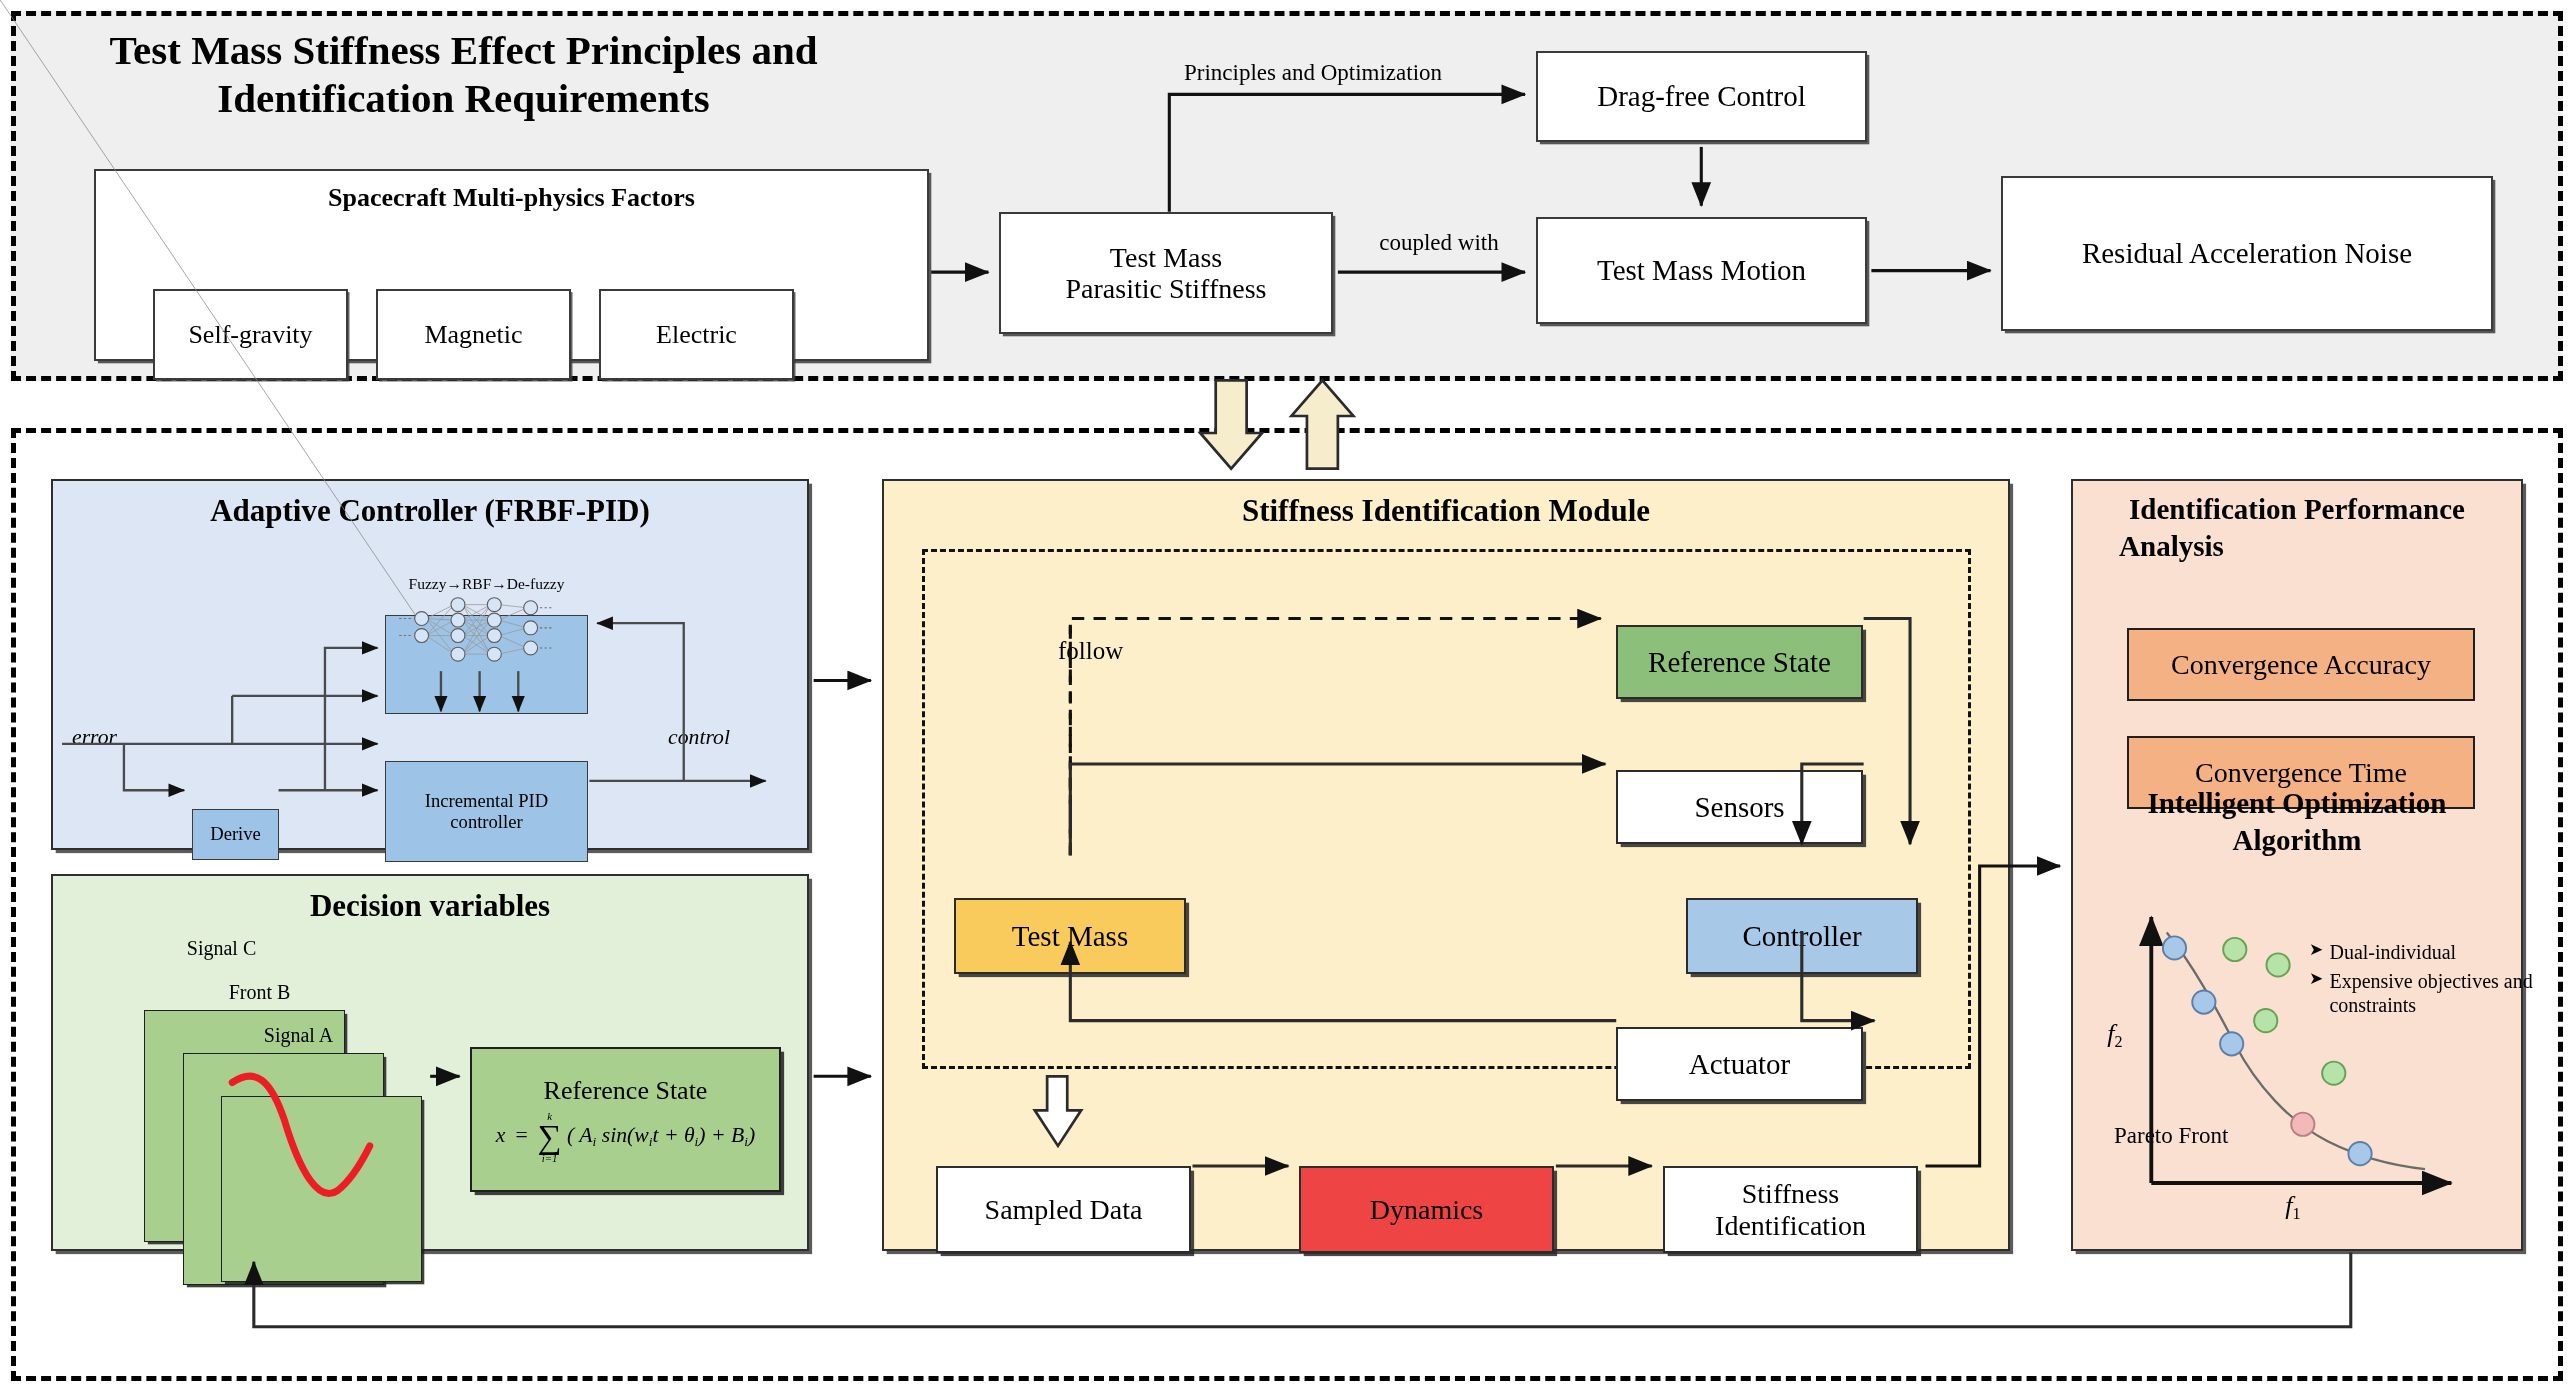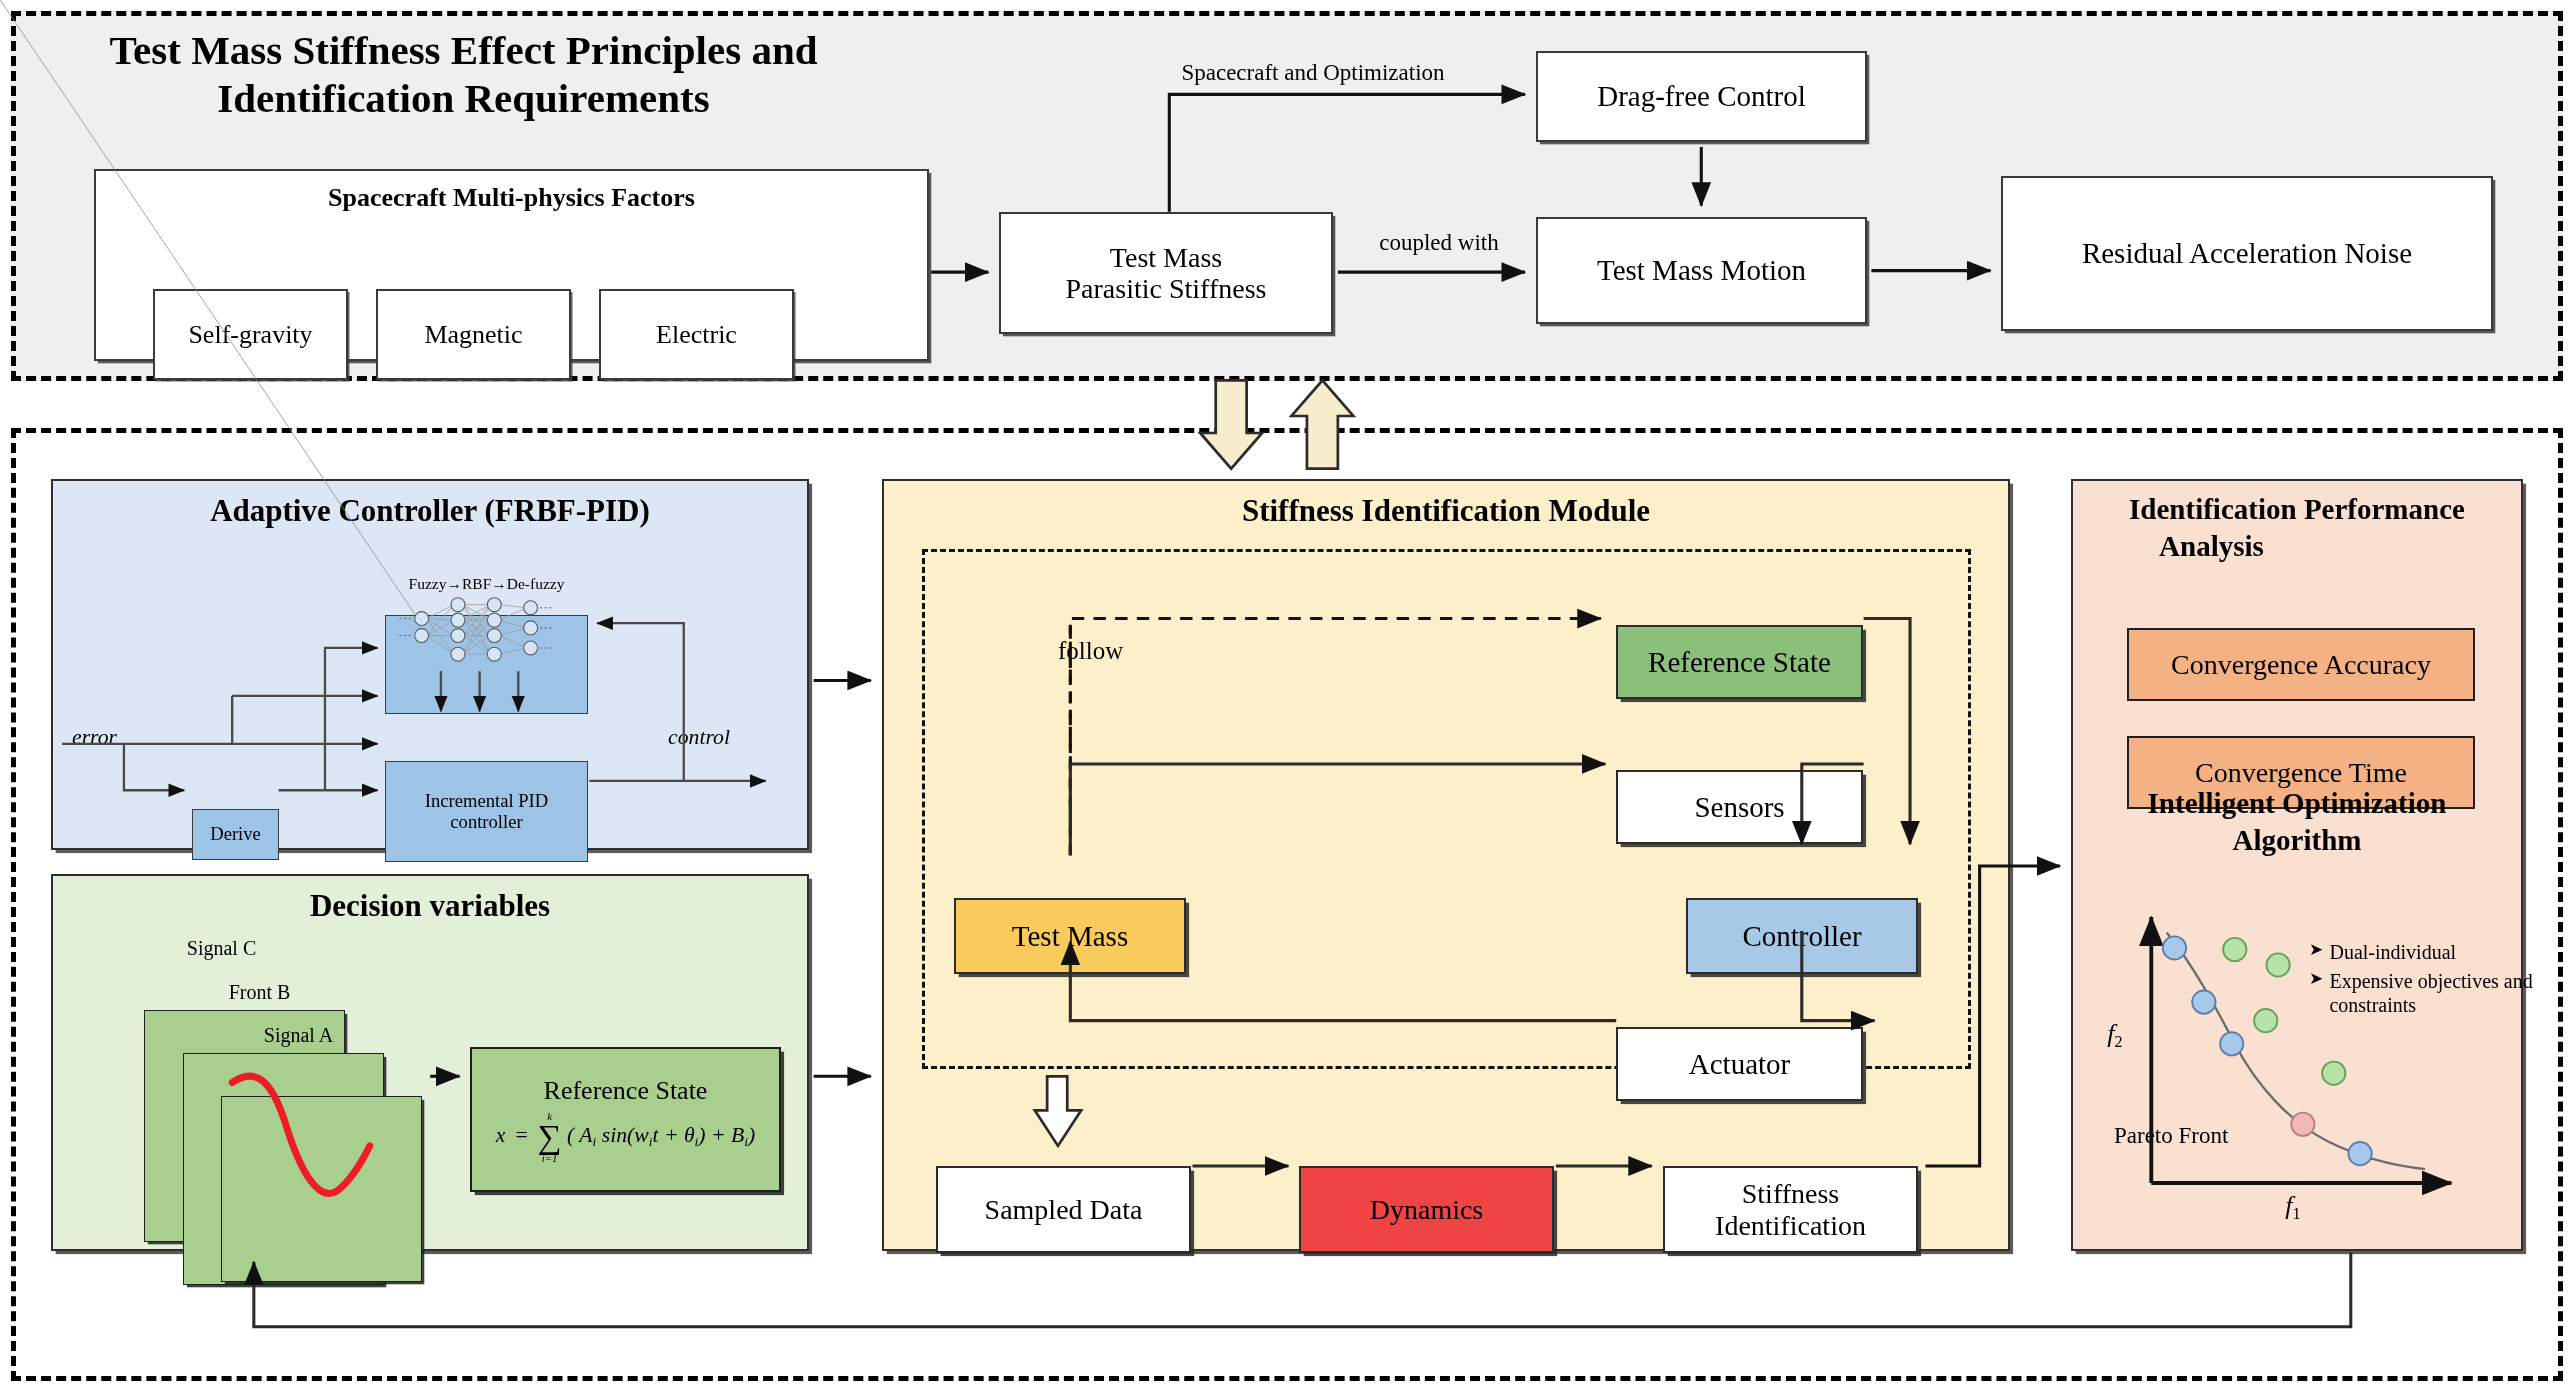"Spacecraft and Optimization" div.lbl { text: Spacecraft -> Principles }
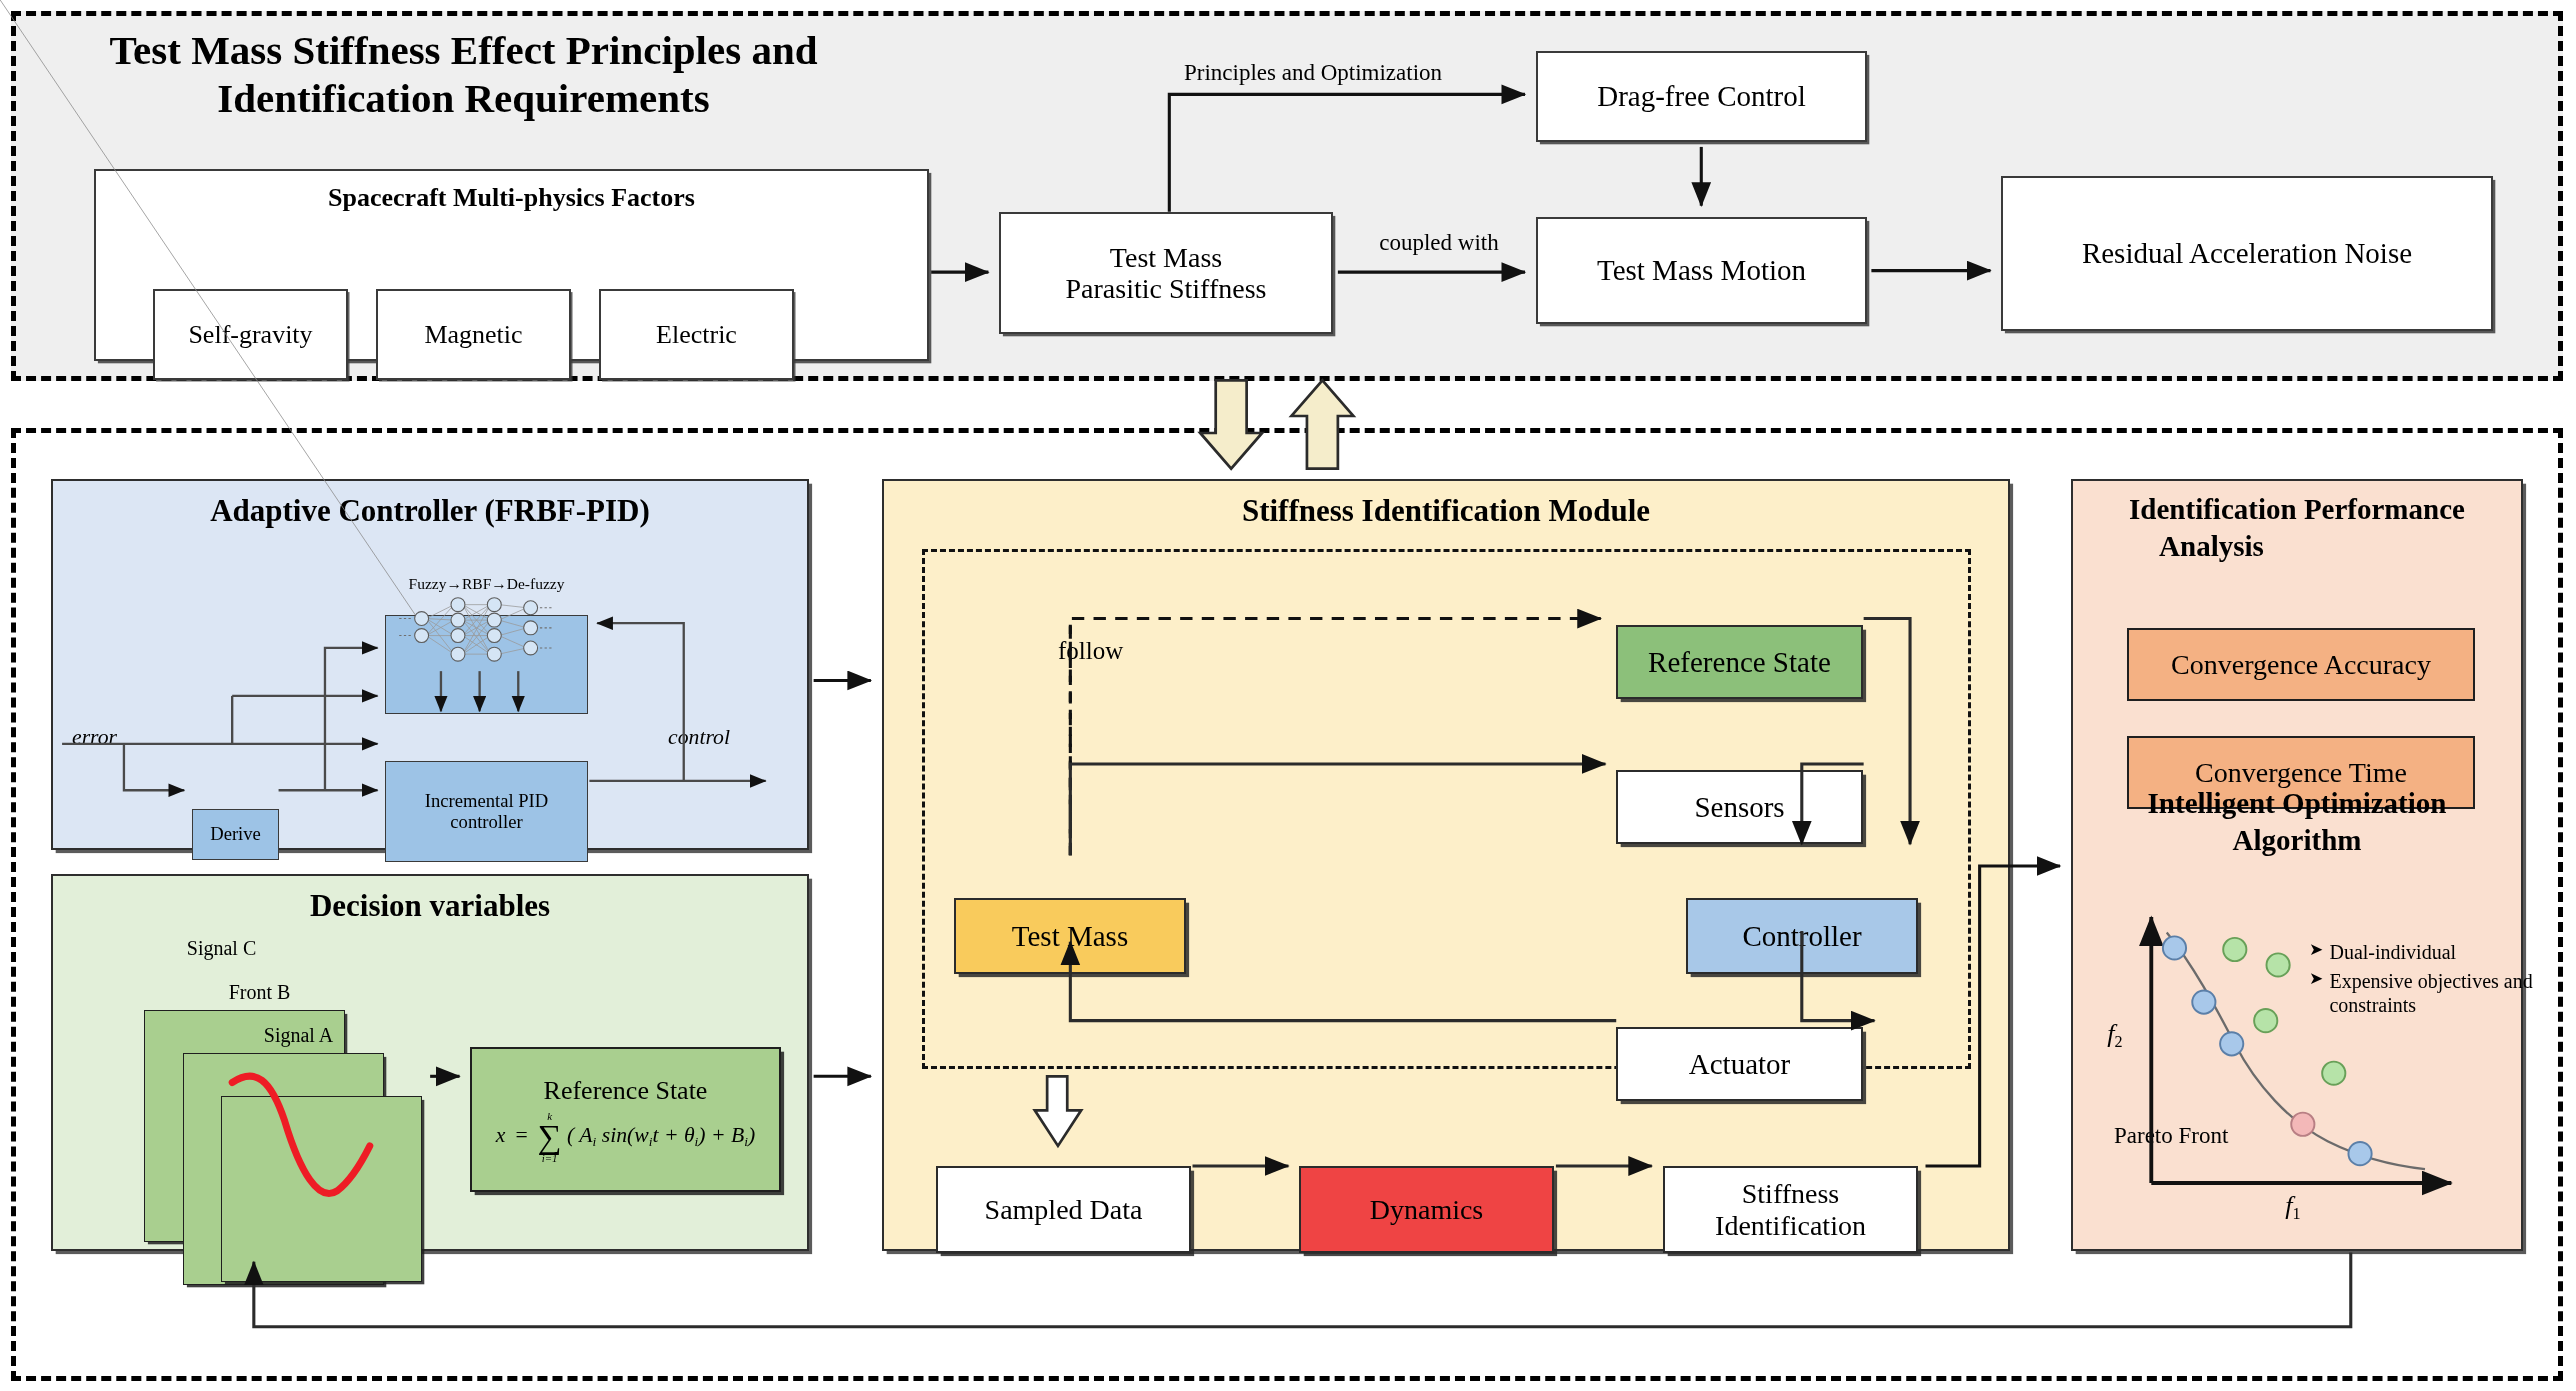"Analysis" div.ttl { left: 1999px -> 1959px }
